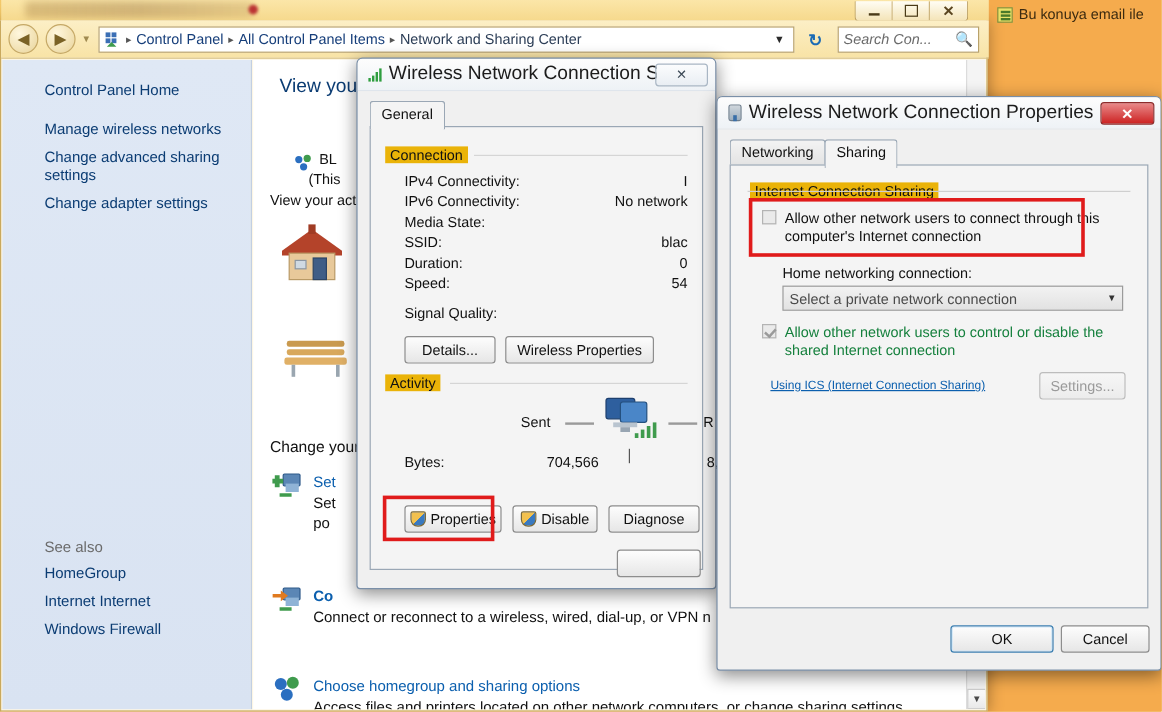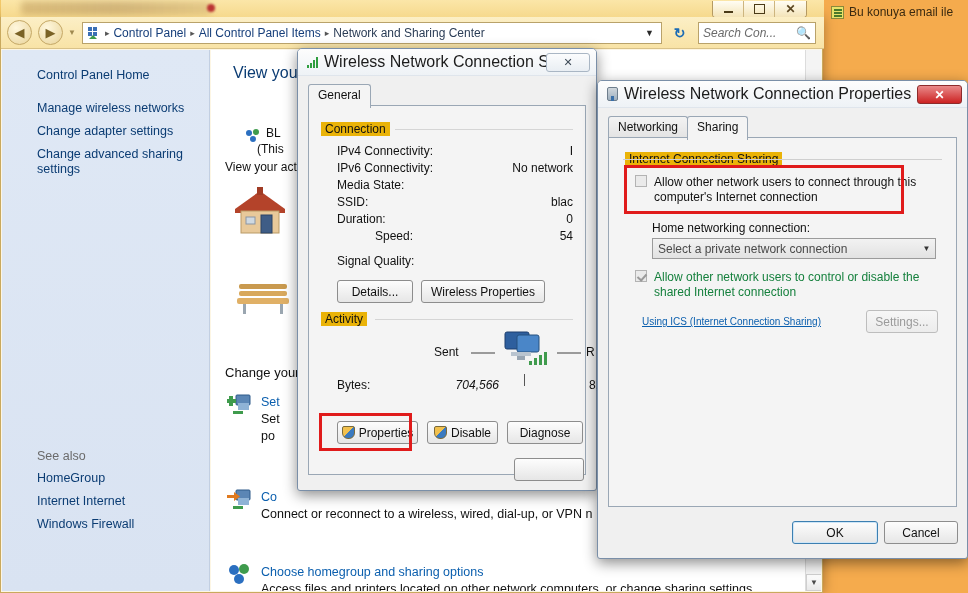"Change adapter settings" div.side-link { order: before "Change advanced sharing settings" -> after "Change advanced sharing settings" }
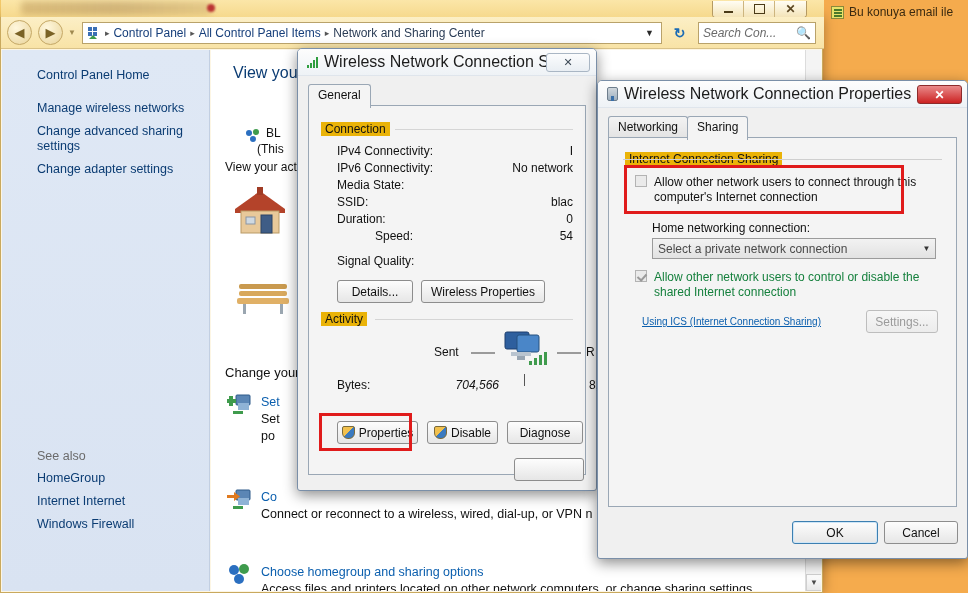"Speed:" div.row-label { margin-left: 38px -> none }
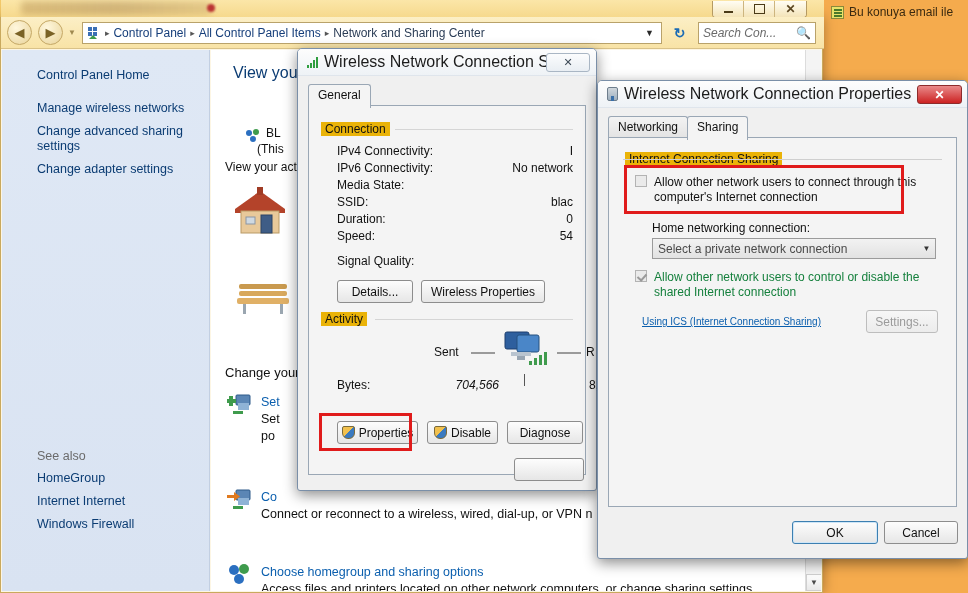"704,566" div.row-val { font-style: italic -> none }
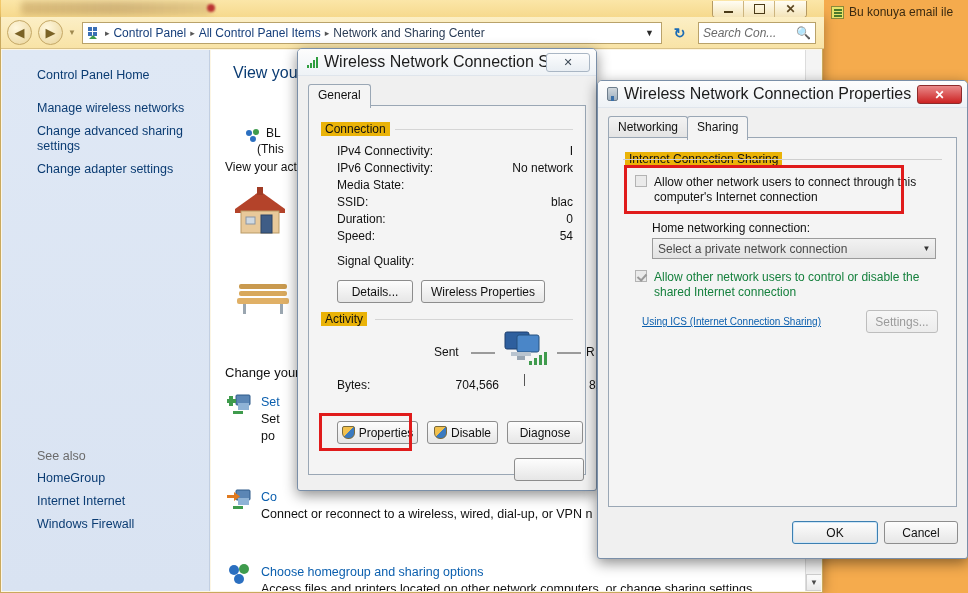"Co" div.ttl { font-weight: none -> bold }
